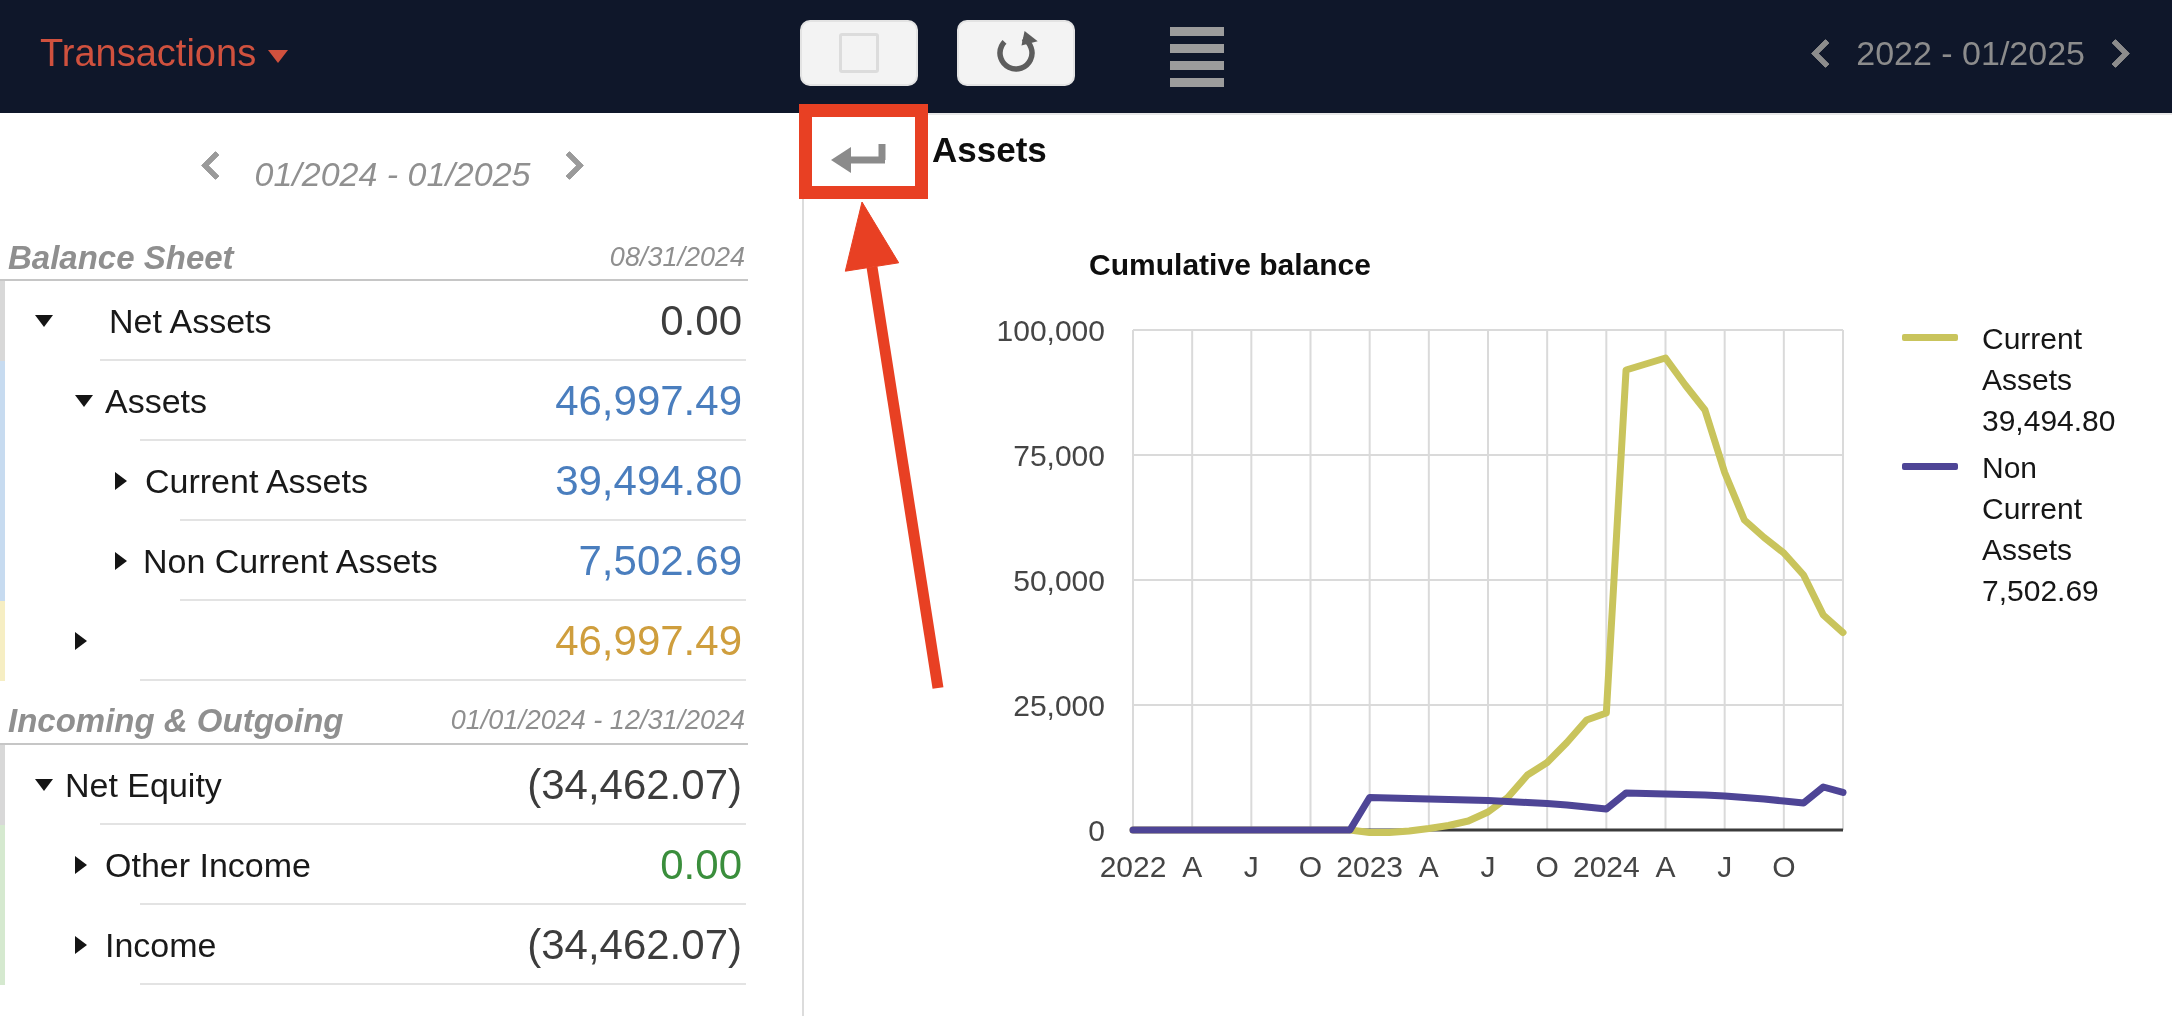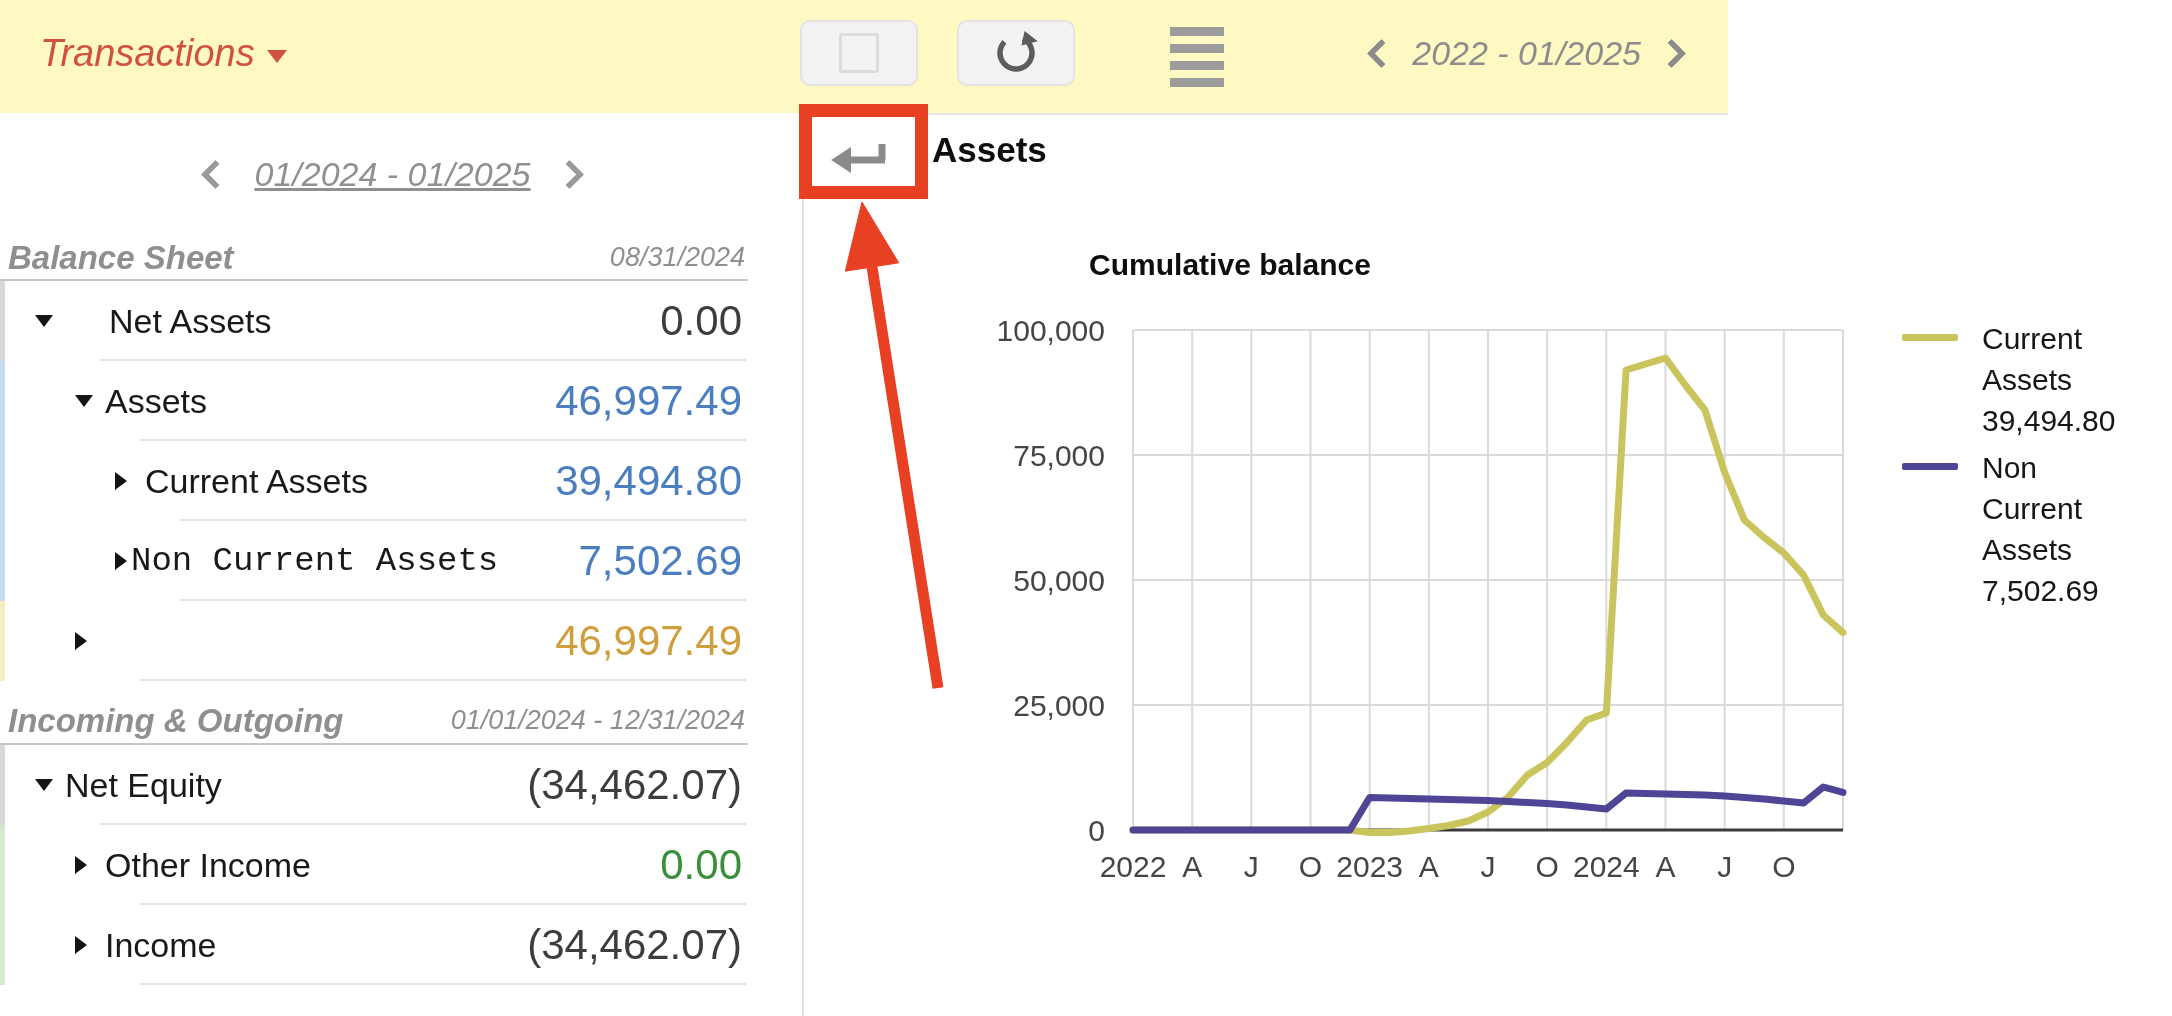"Transactions" .hdr { background: #fef9c3 -> #0f172a; font-style: italic -> none; width: 1728px -> 2172px }
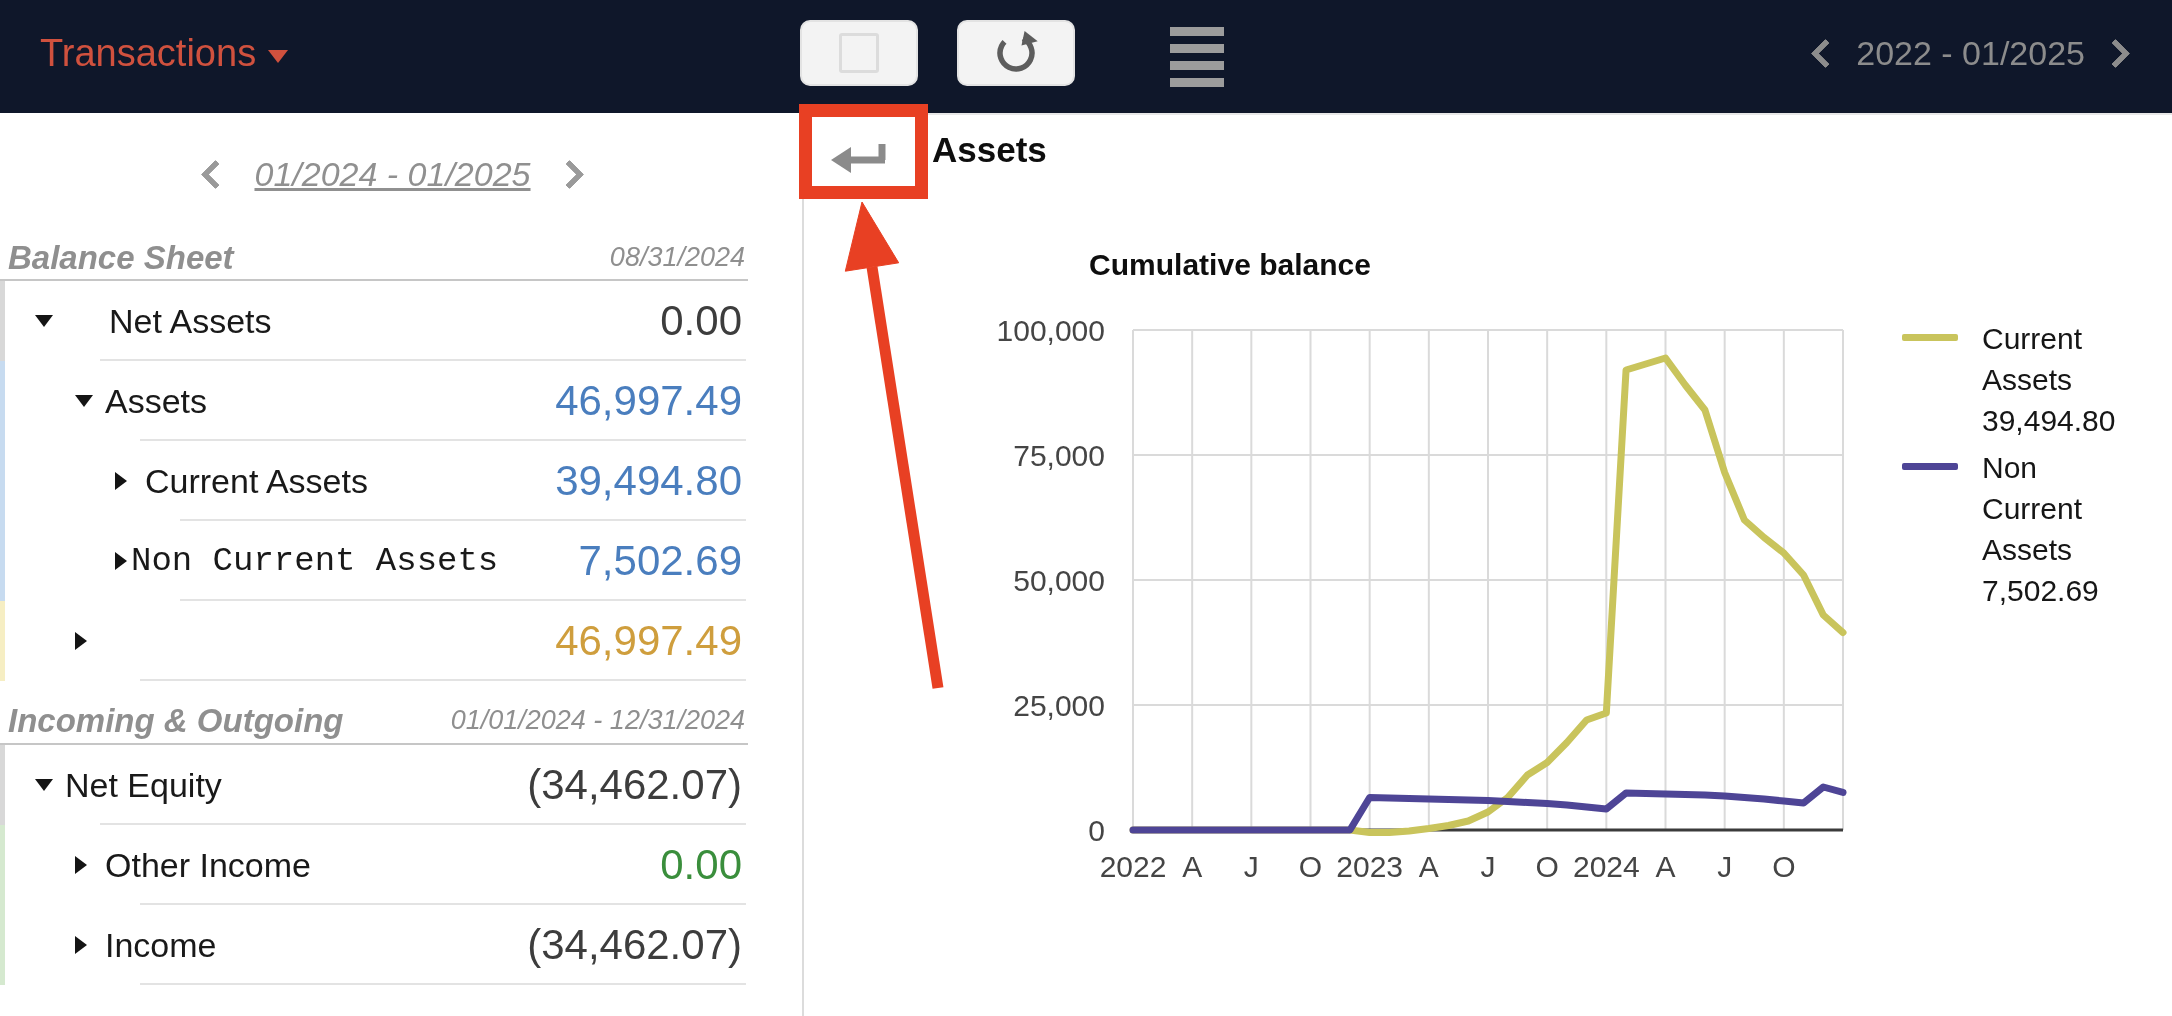"01/2024 - 01/2025" .pl-nav { align-items: center -> none; text-decoration: underline -> none }
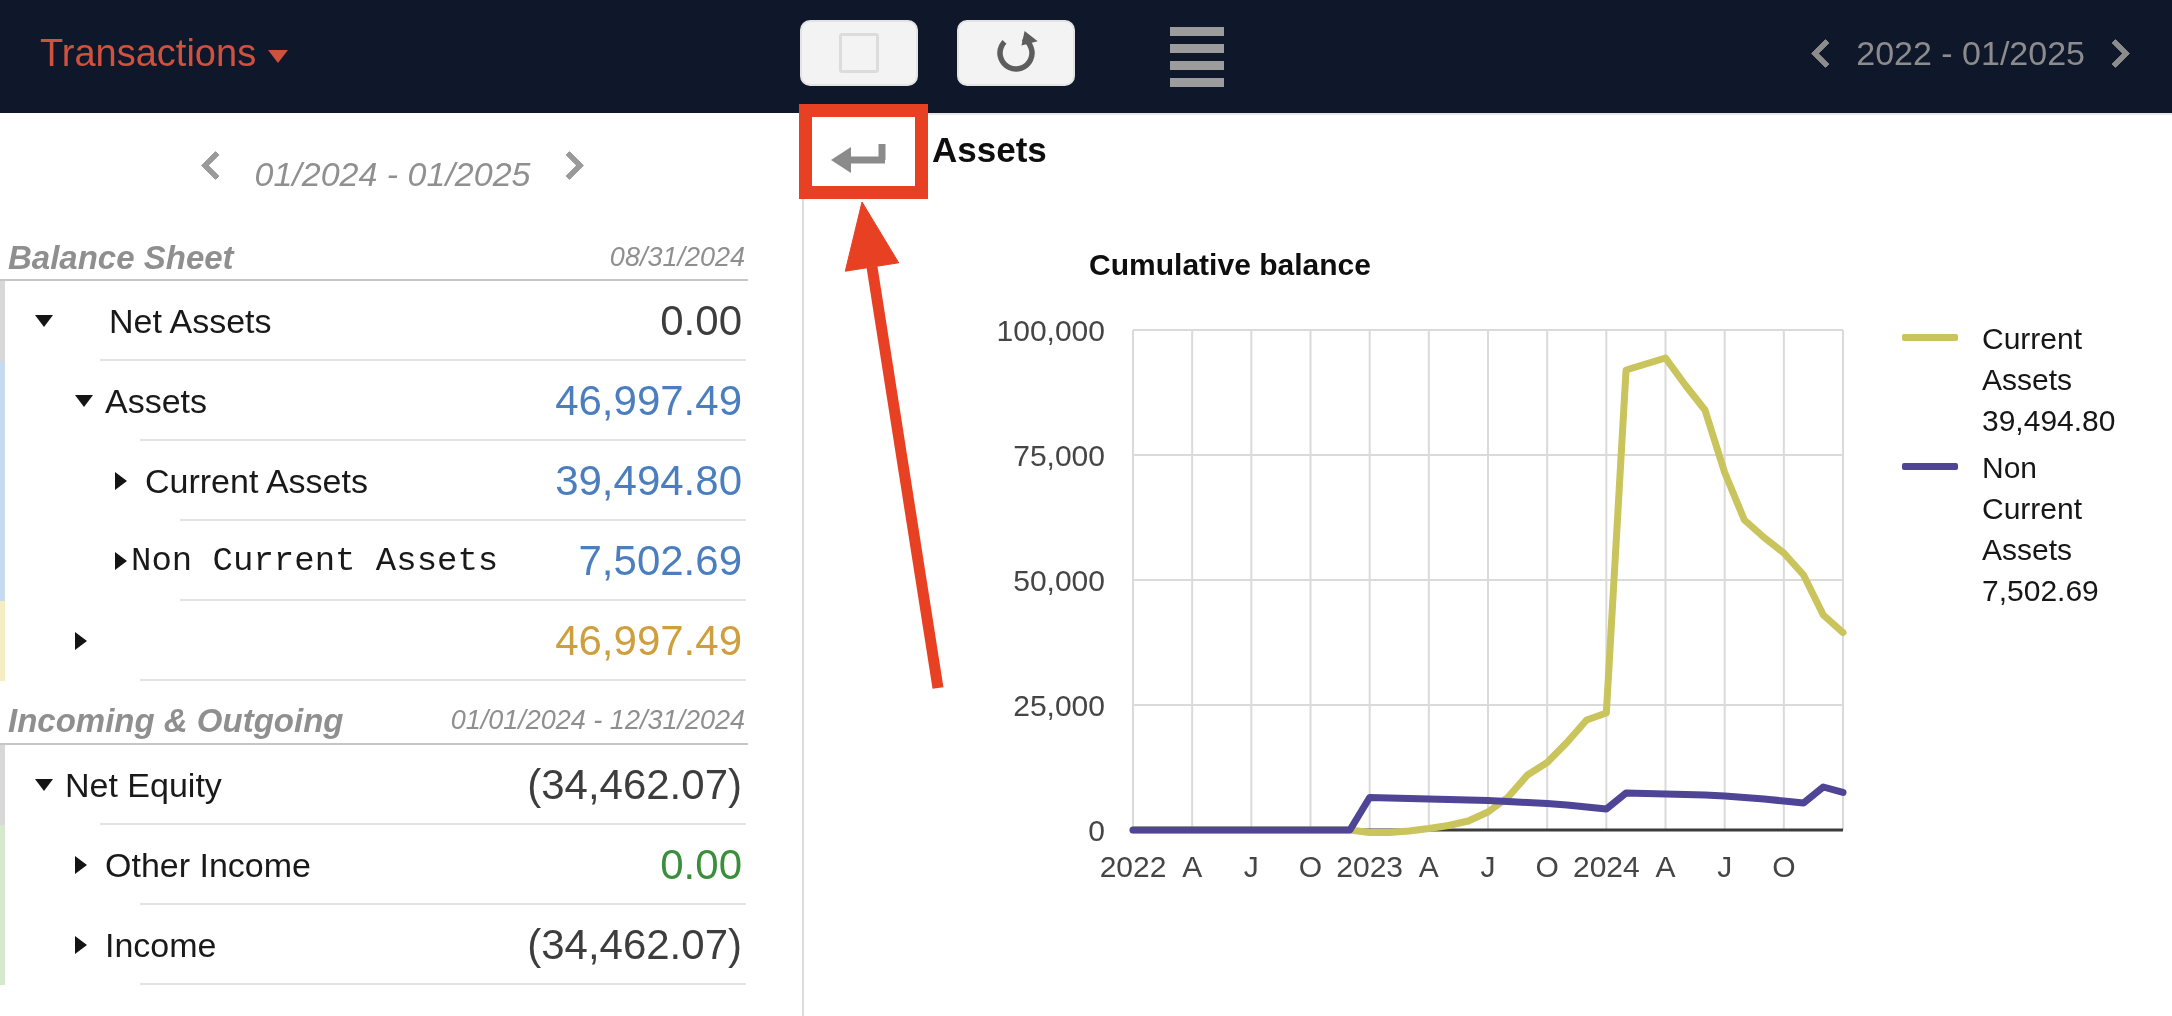"Non Current Assets" span.rlabel { font-family: Liberation Mono, monospace -> none; left: 131px -> 143px }
